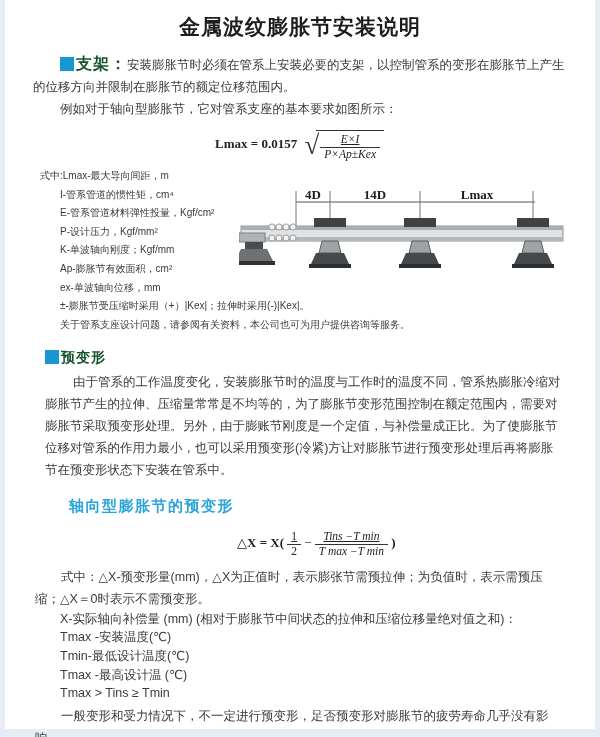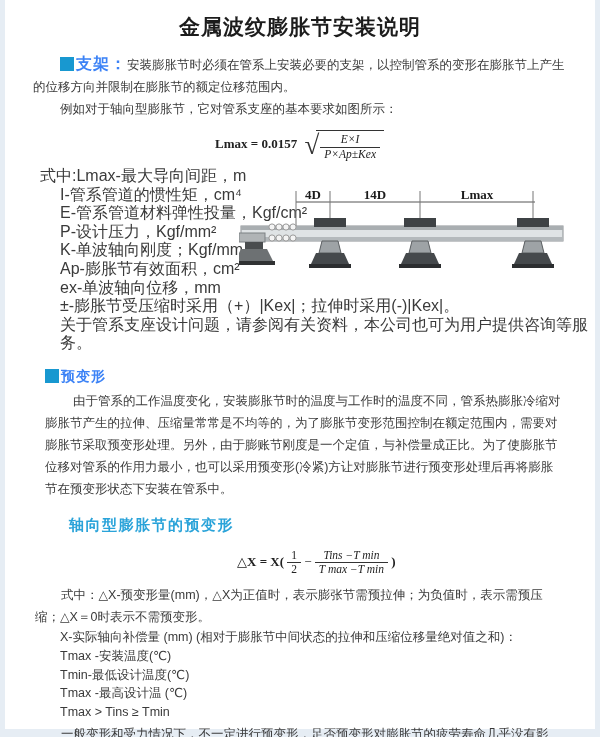"支架：" .sec-label { color: #3b82f6 -> #14532d }
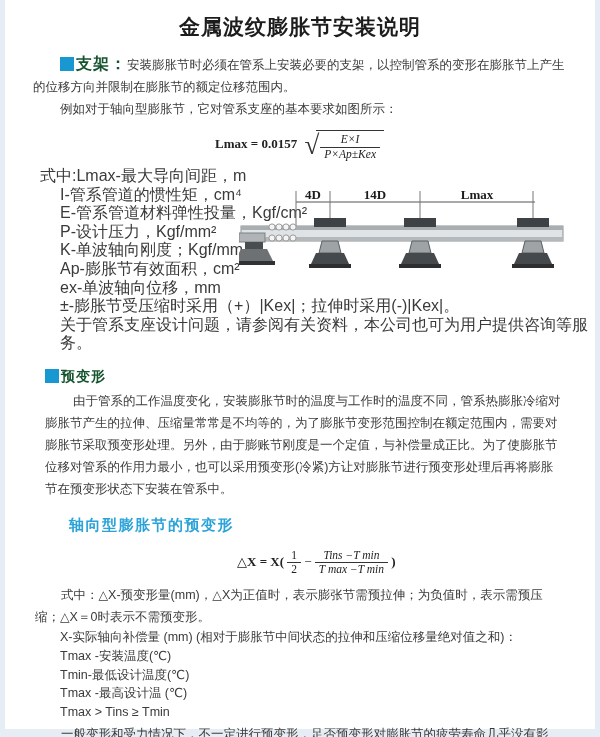"E×I" .frac .num { text-decoration: none -> underline }
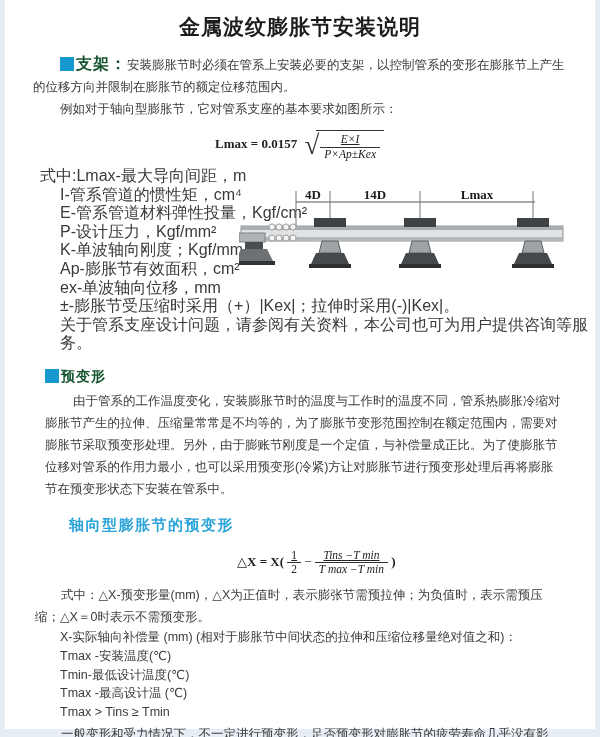"式中:Lmax-最大导向间距，m" .defs { font-size: 16px -> 10px }
